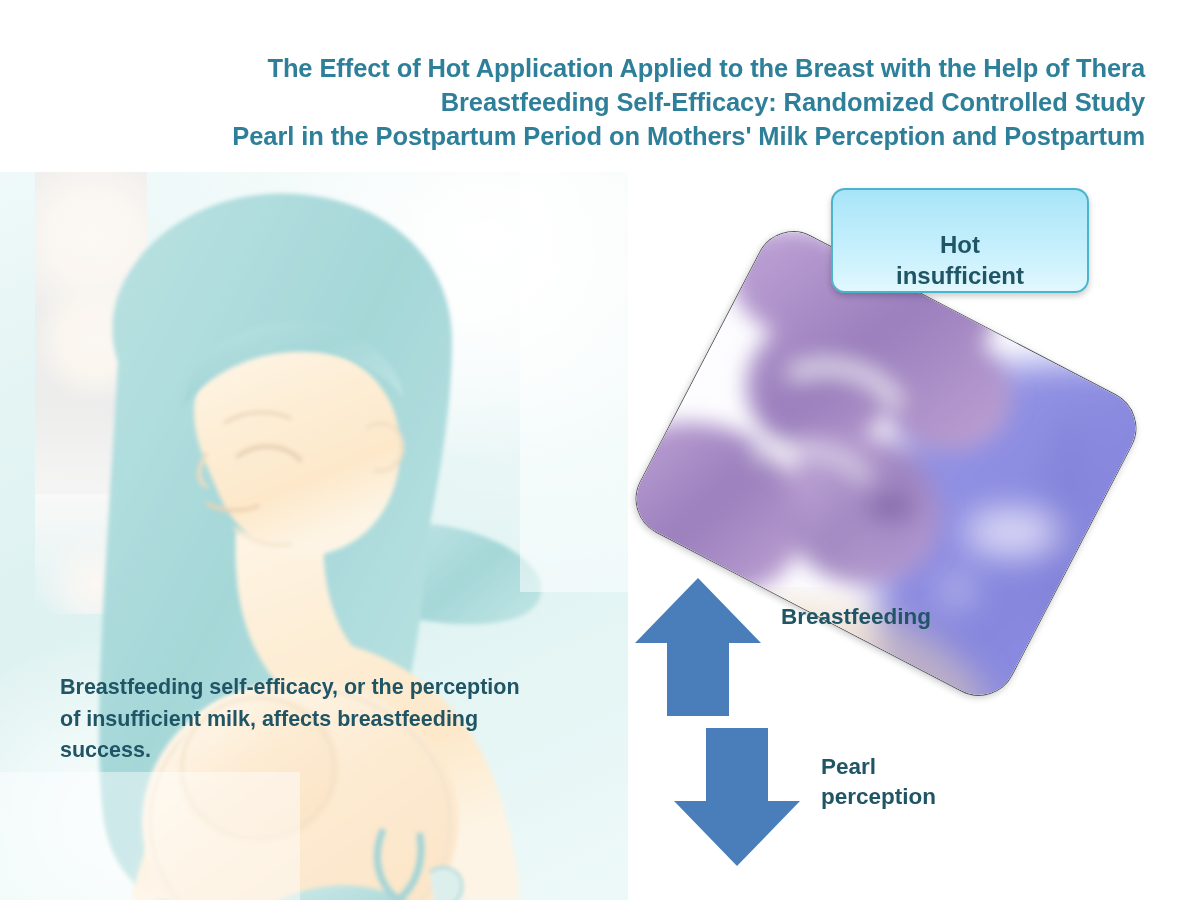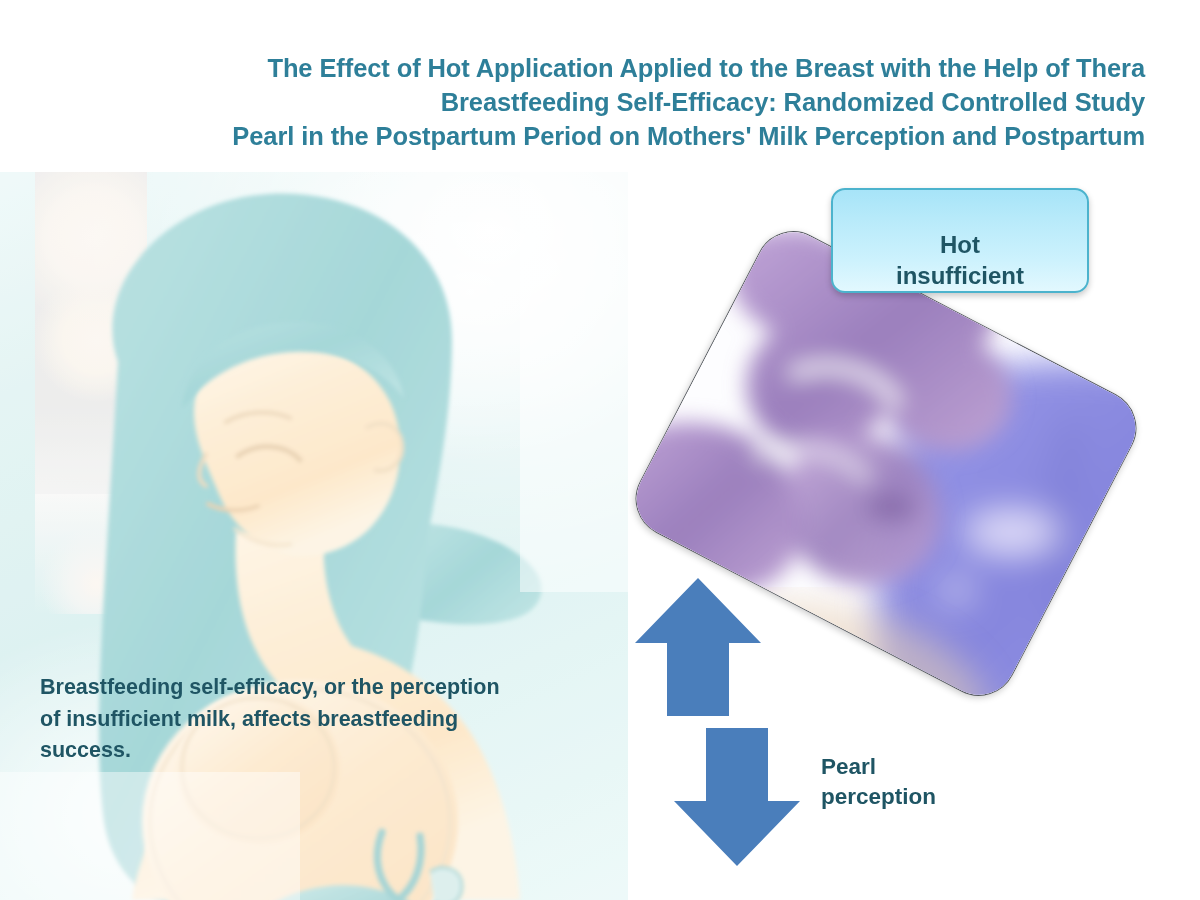"Breastfeeding" span.ln { html: none -> <span>Breastfeeding</span> }
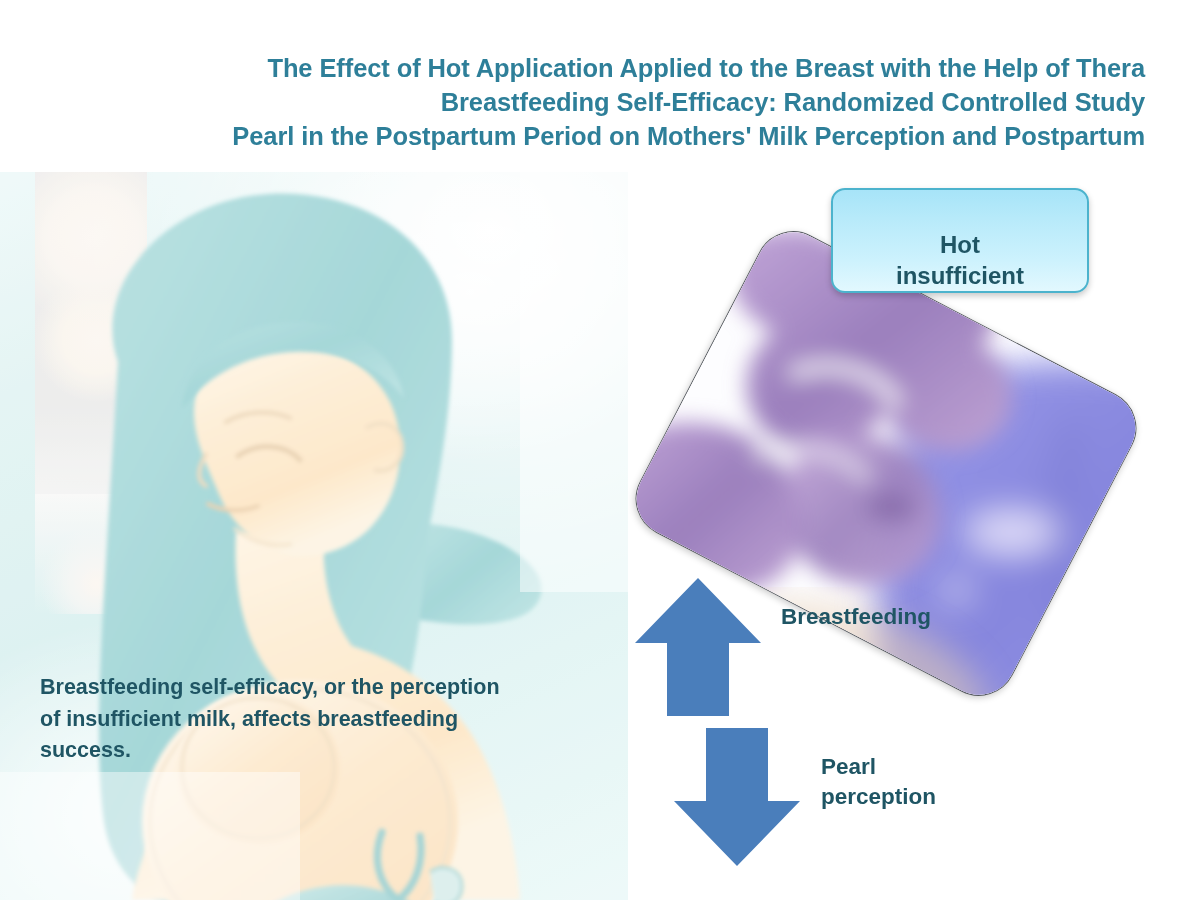"Breastfeeding self-efficacy, or the" #bodytext { left: 40px -> 60px }
